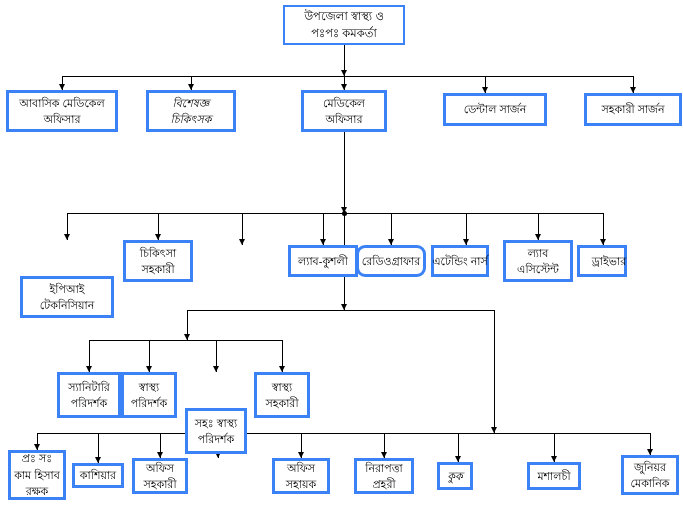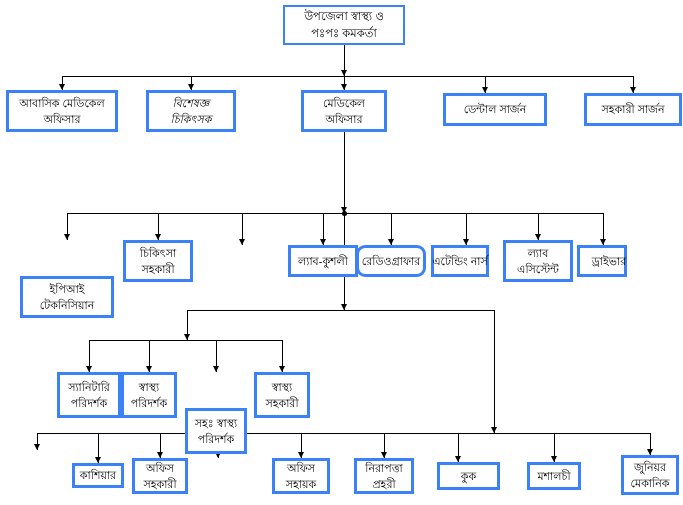"প্রঃ সঃ" div.node { html: none -> <div> <span>প্রঃ সঃ</span> <span>কাম হিসাব</span> <span>রক্ষক</span> </div> }
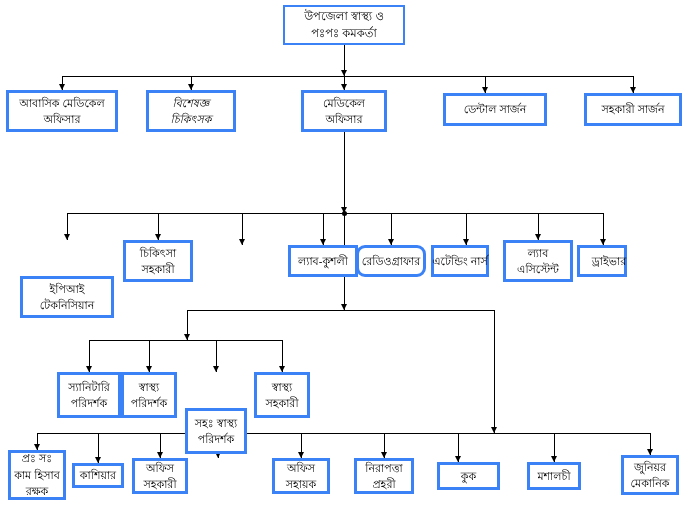"কুক" div.node { font-style: none -> italic; width: 63px -> 36px }
